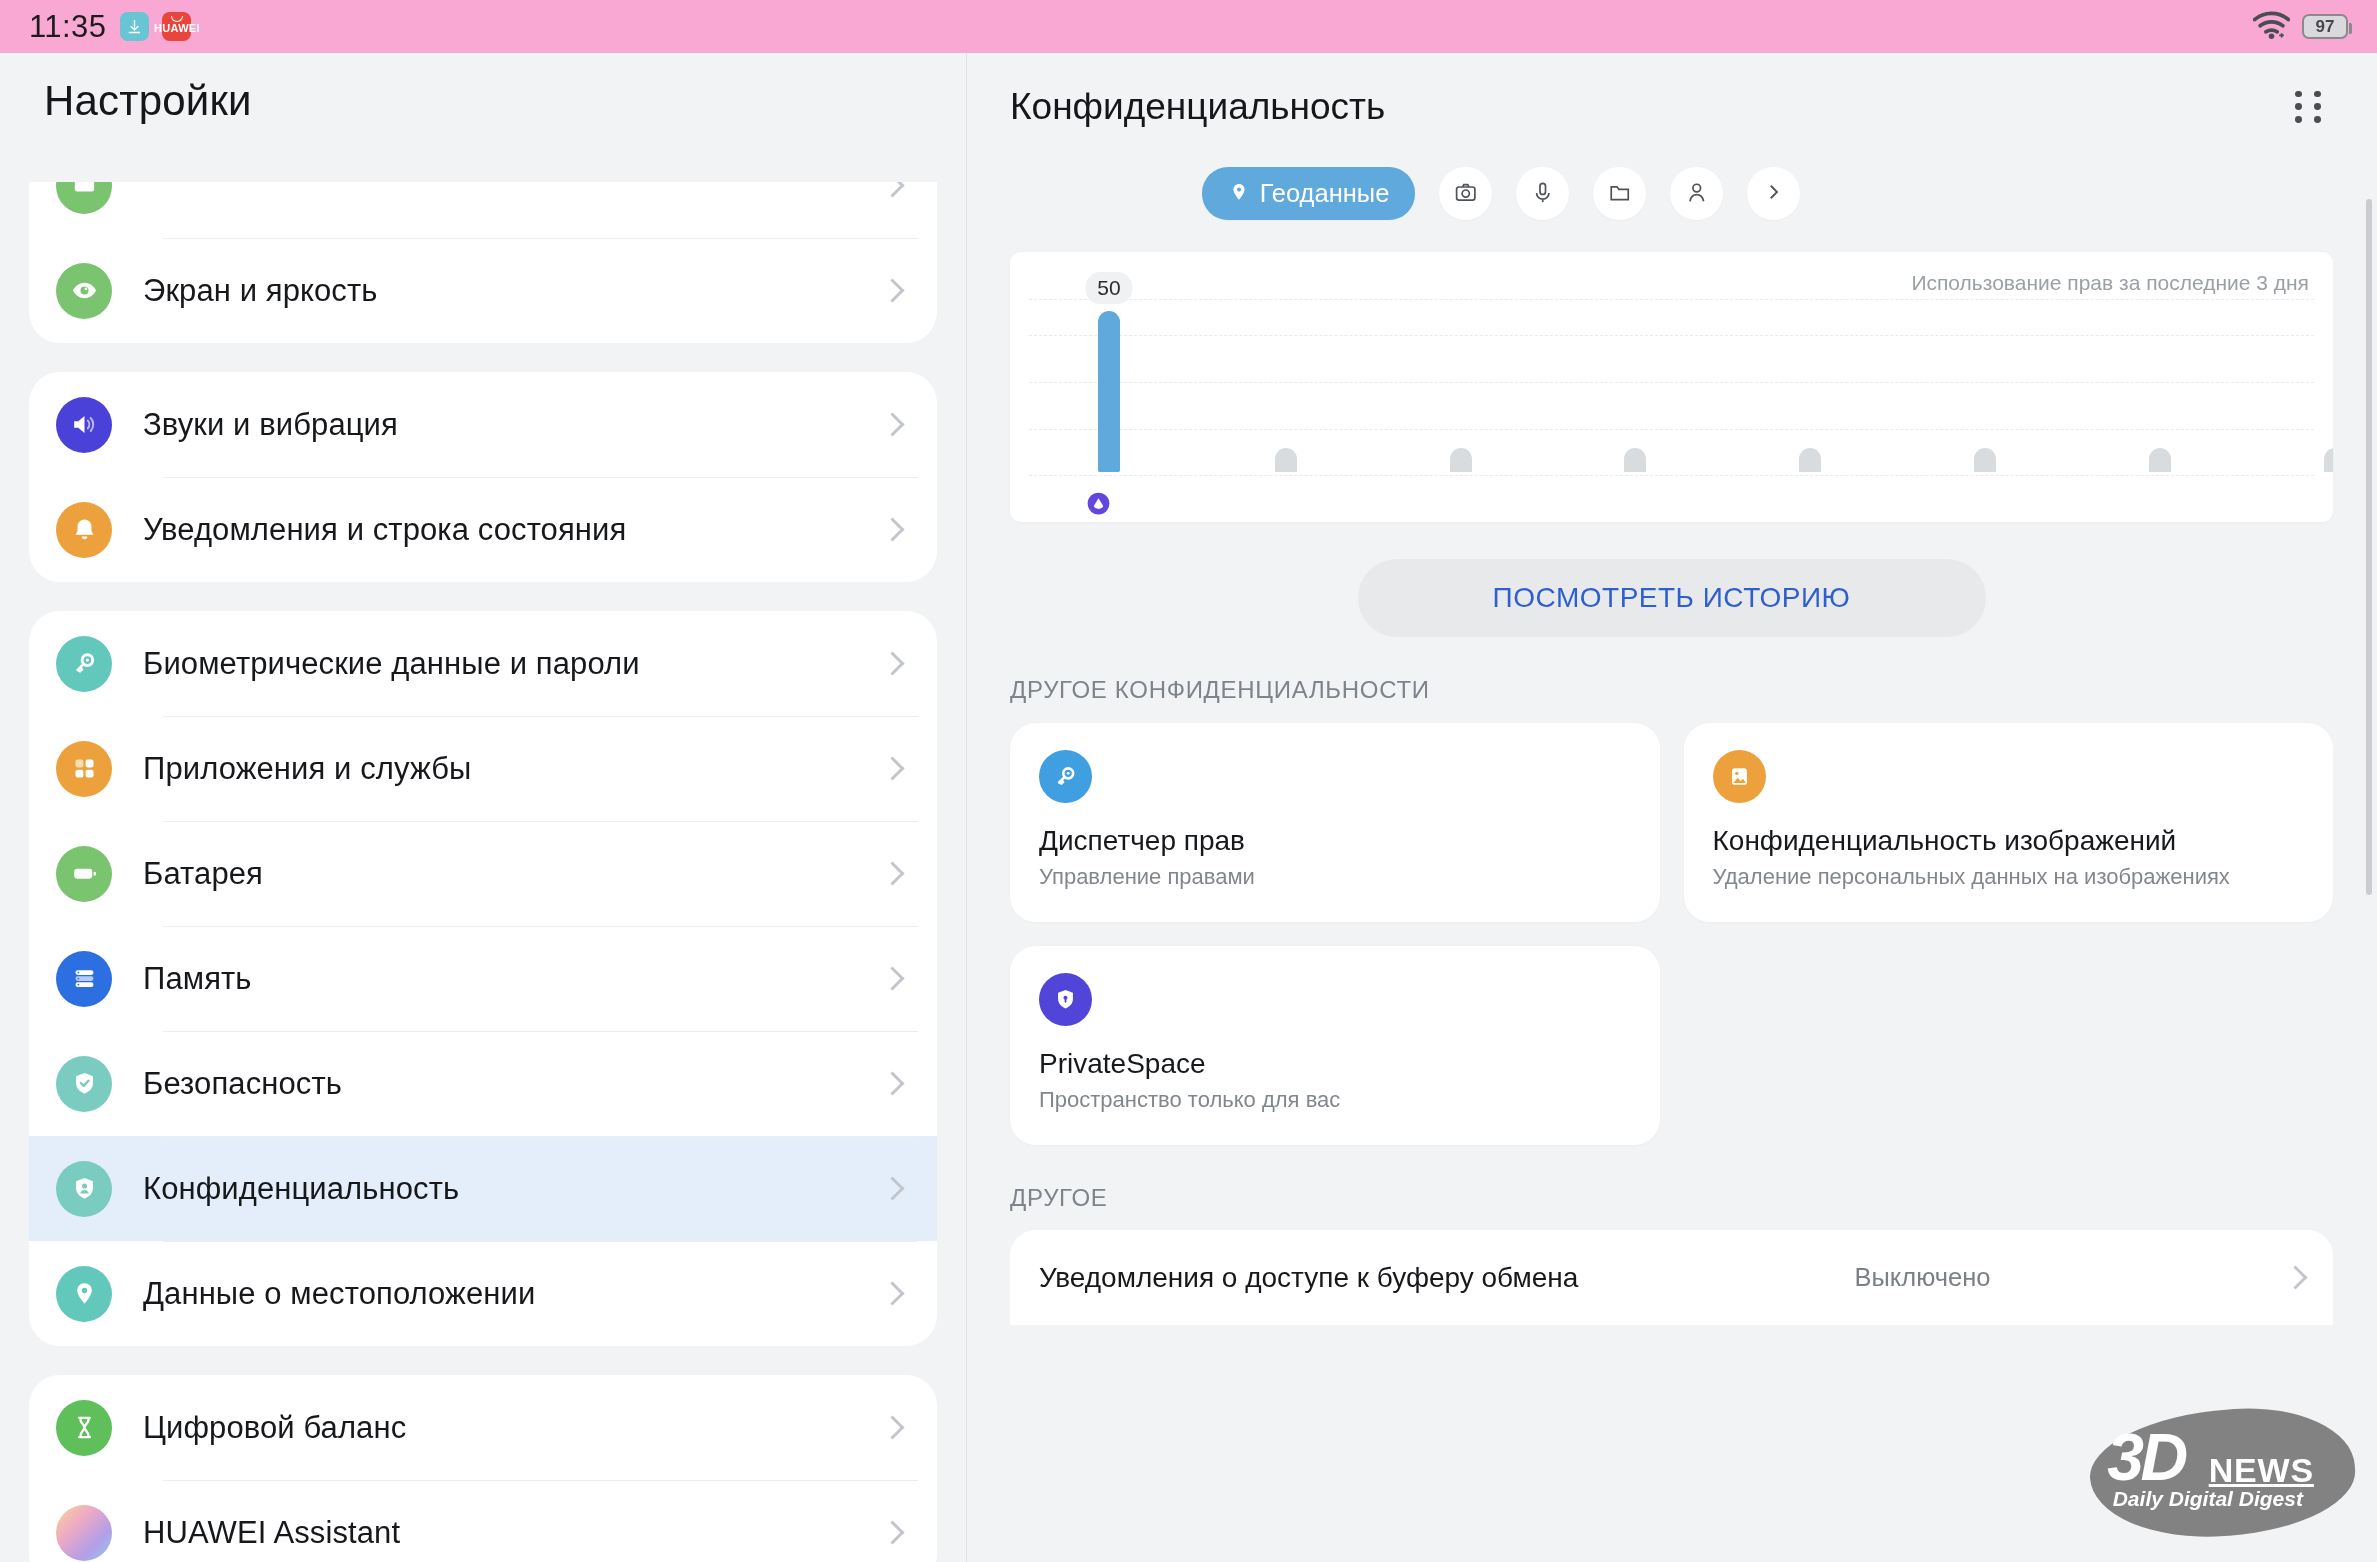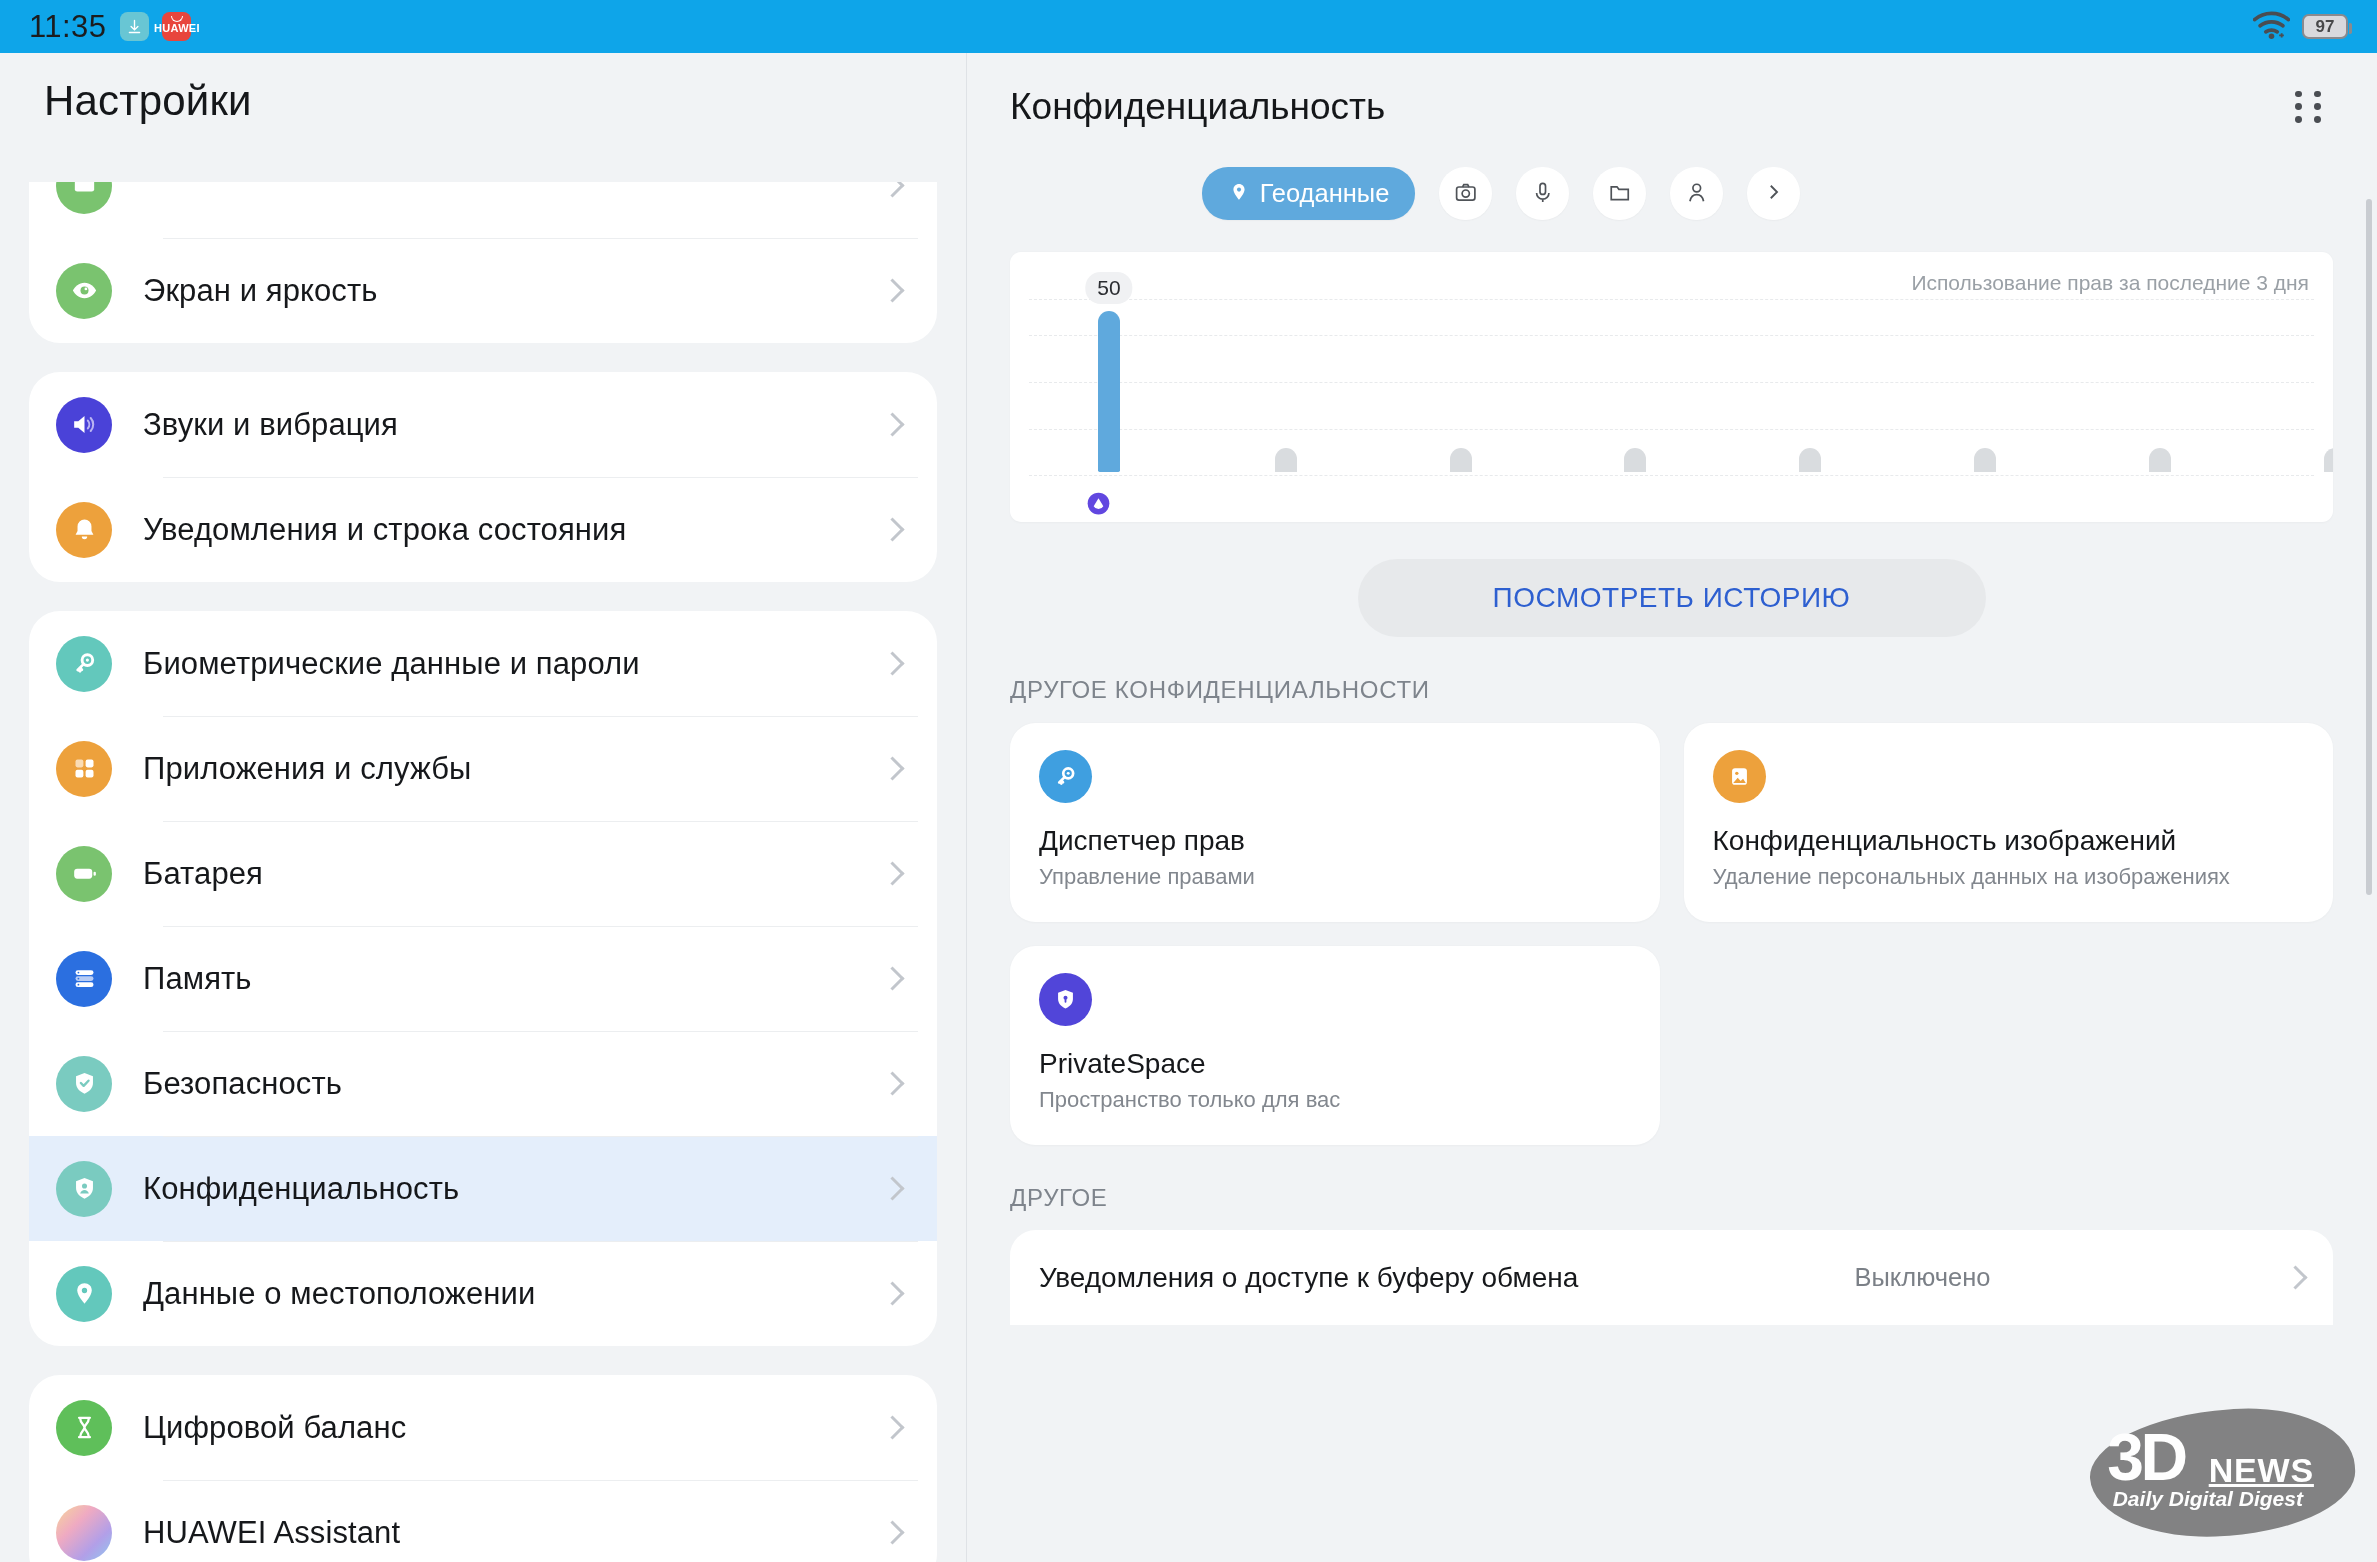"11:35" .statusbar { background: #0ea5e9 -> #f9a8d4 }
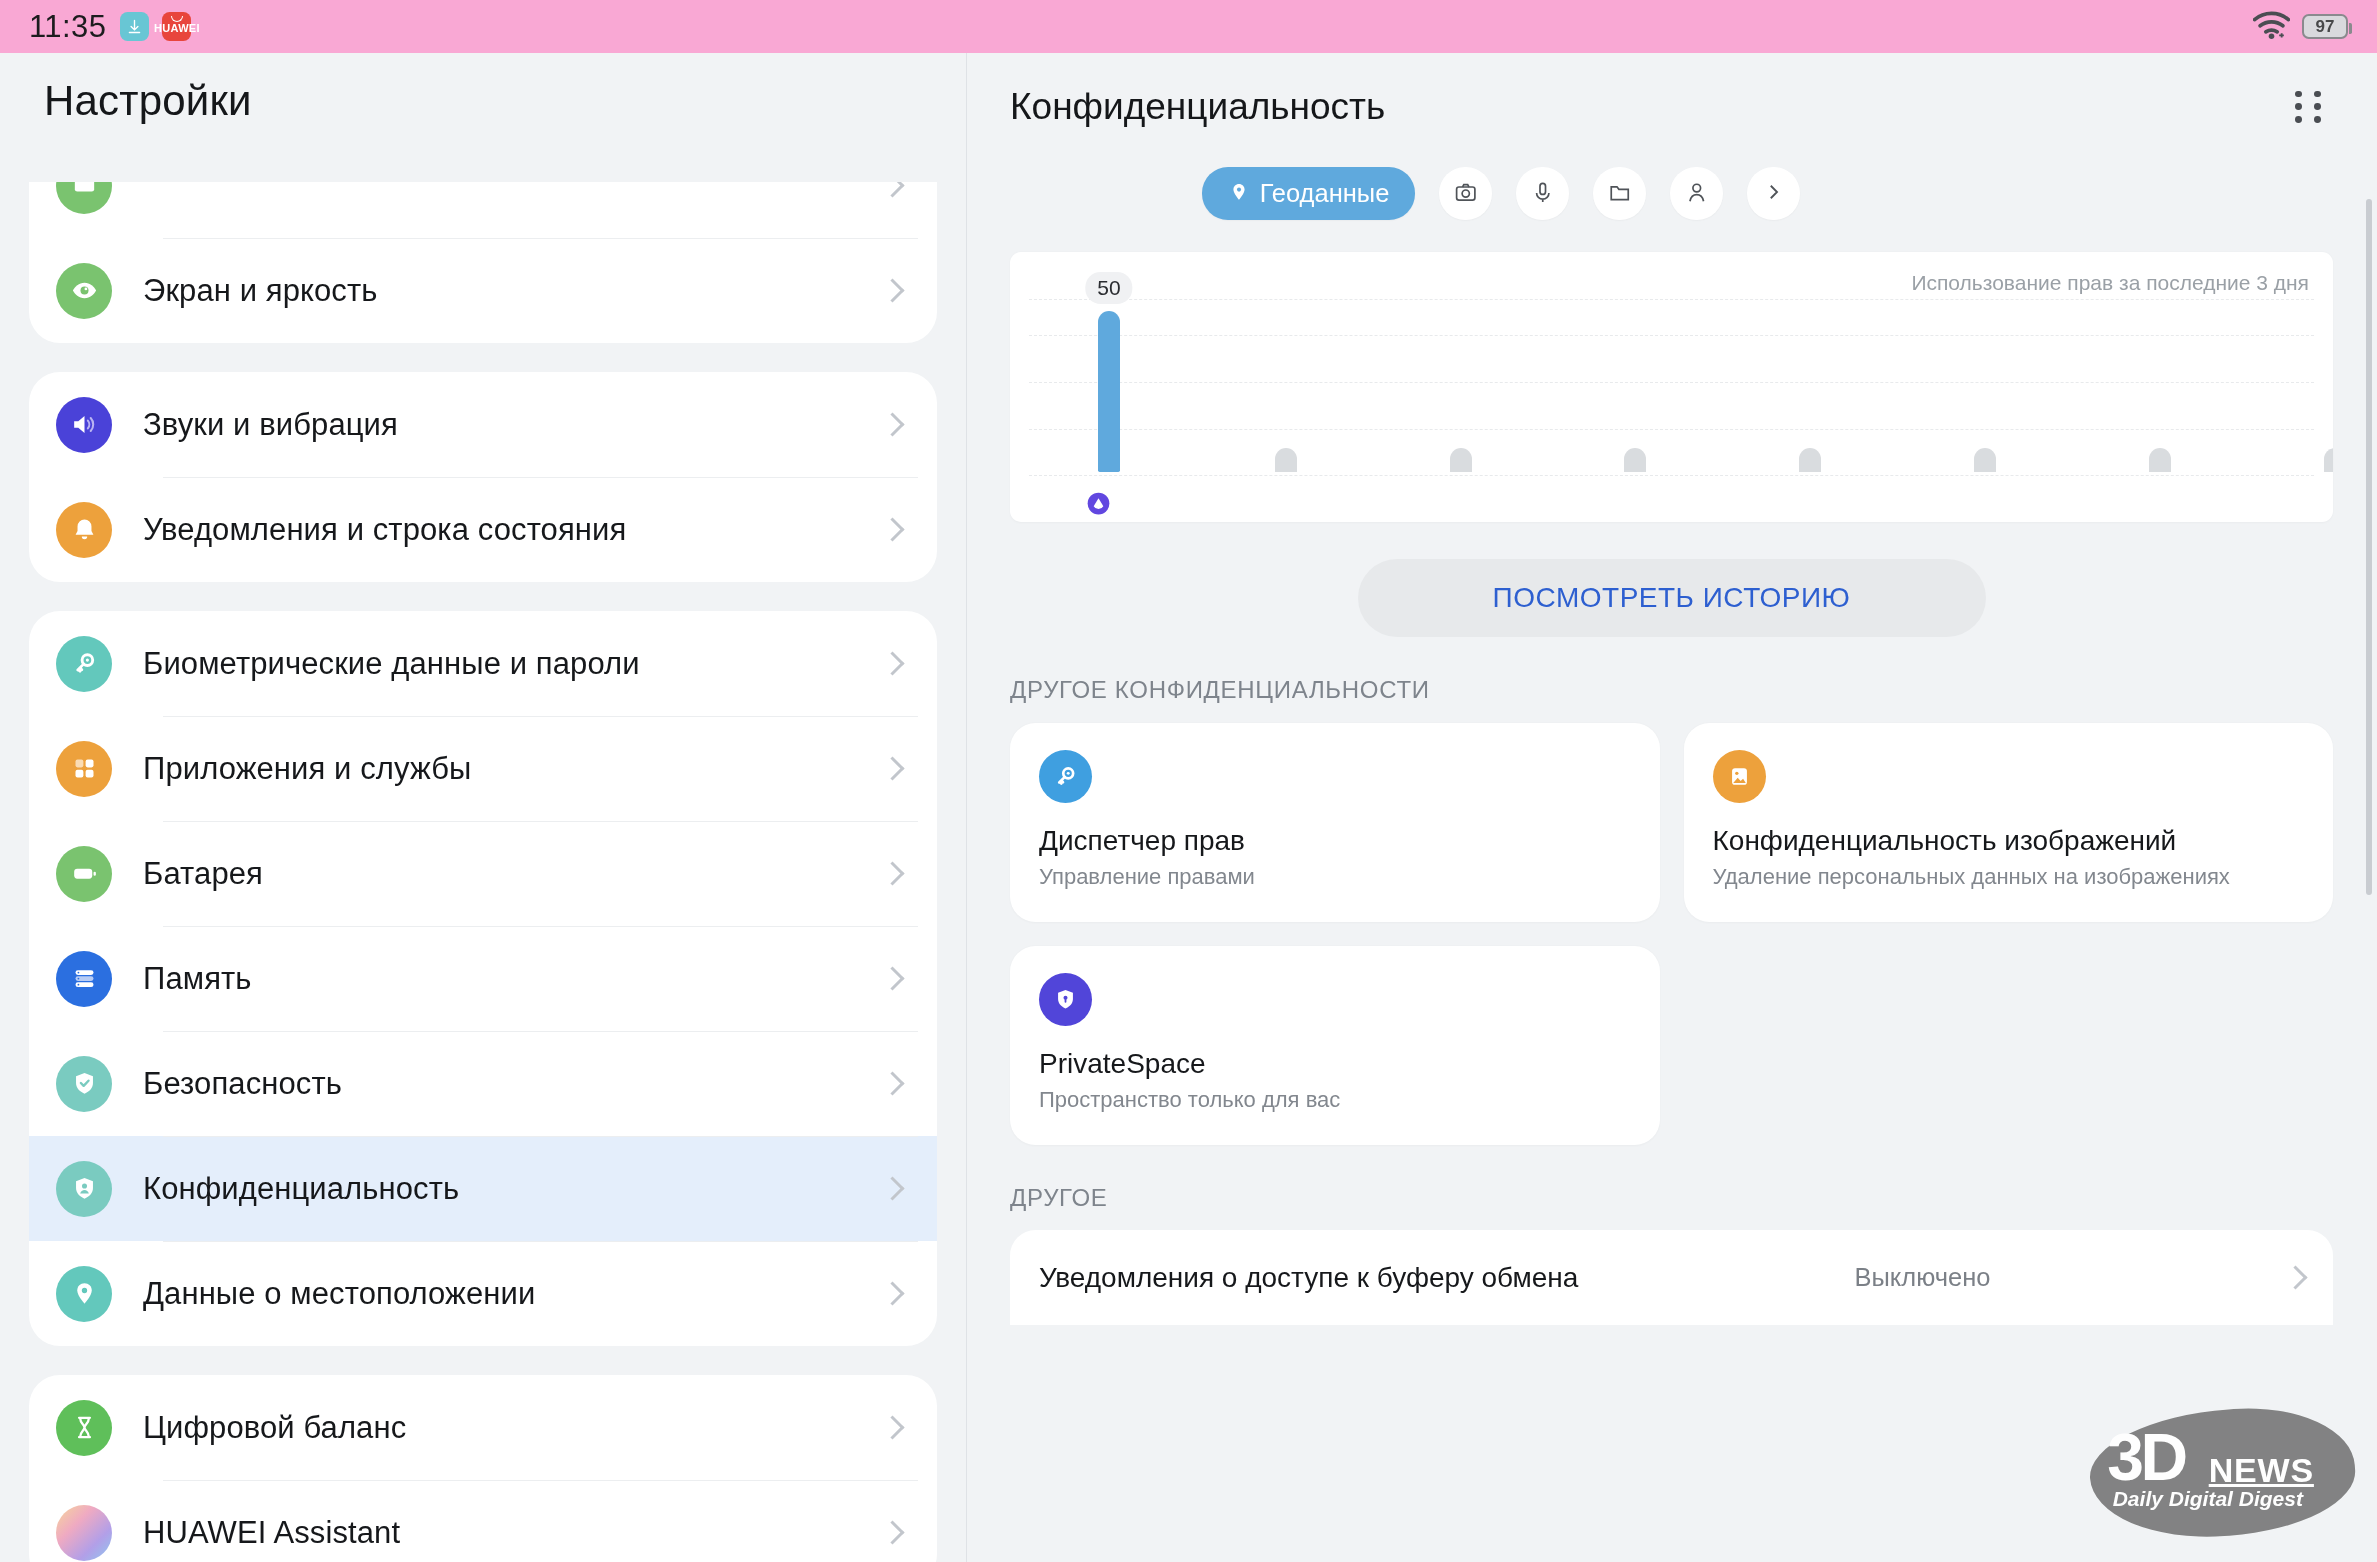"3D" .wm-3d { font-style: none -> italic }
